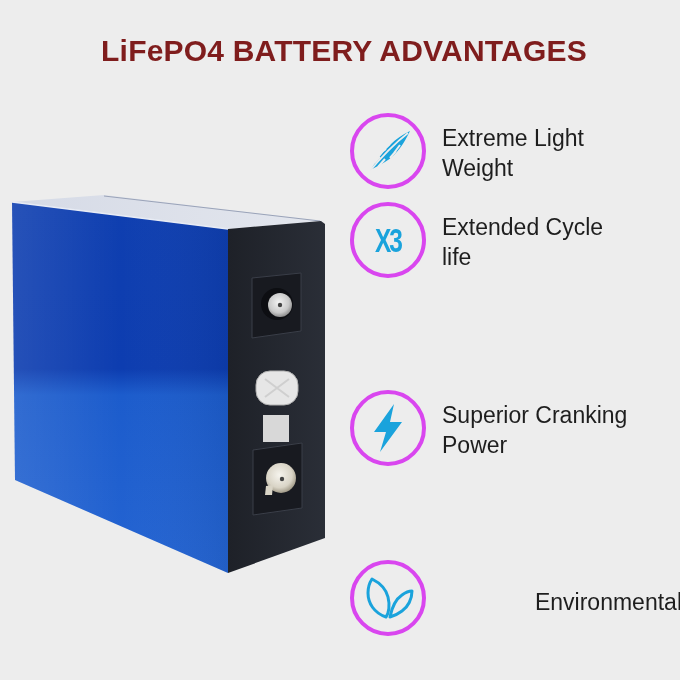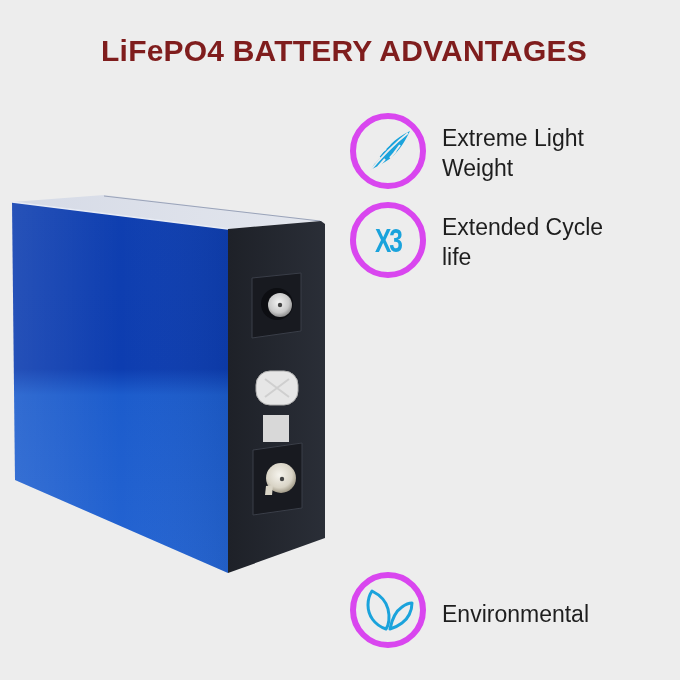"X3" .icon-circle { border: 6px solid #d946ef -> 4px solid #d946ef }
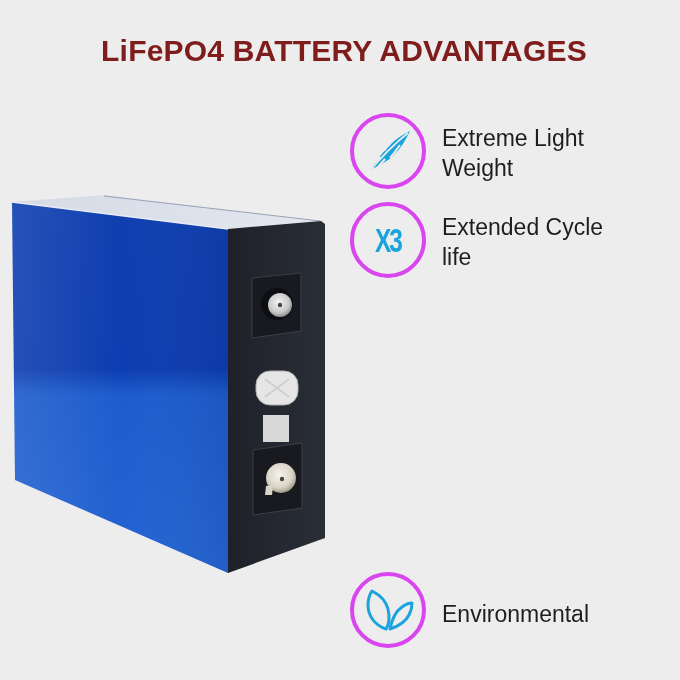"Superior Cranking" div.feature { html: none -> <div> <div> <svg> <polygon></polygon> </svg> </div> <div> <span>Superior Cranking</span> <span>Power</span> </div> </div> }
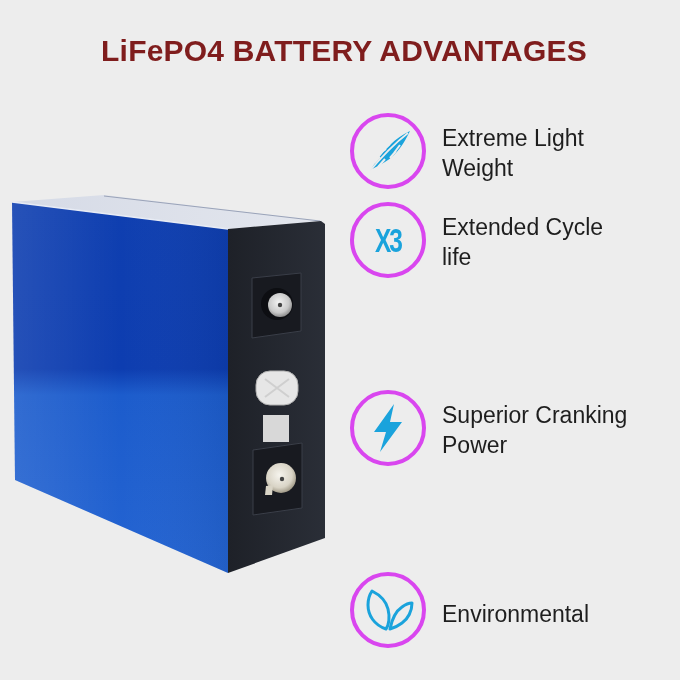"Environmental" div.feature { text-align: none -> right; top: 572px -> 560px }
